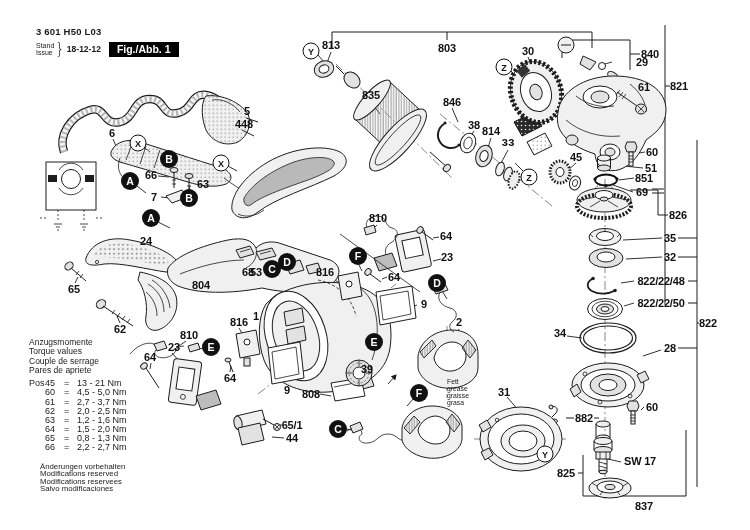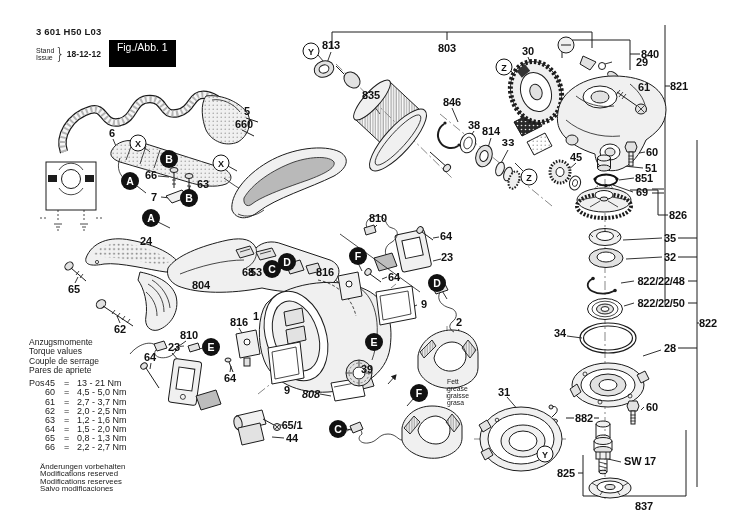"Fig./Abb. 1" .figbox { font-weight: normal -> bold; padding: 1px 8px 14px 8px -> 1px 8px 2px 8px }
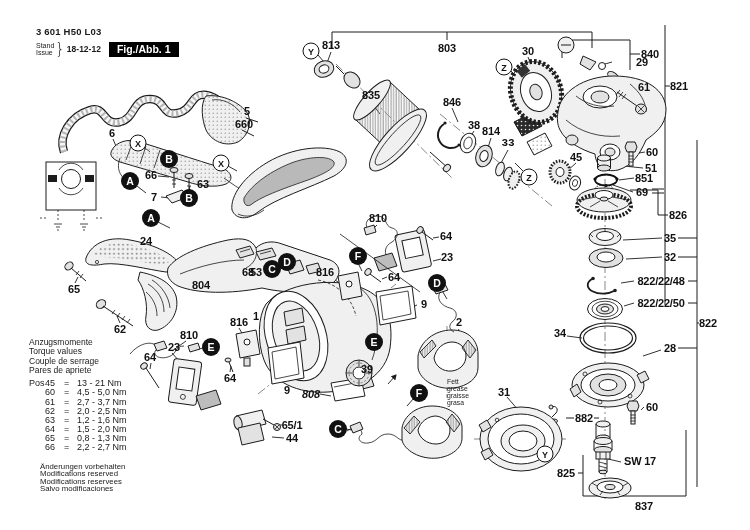"660" div.callout { text: 660 -> 448 }
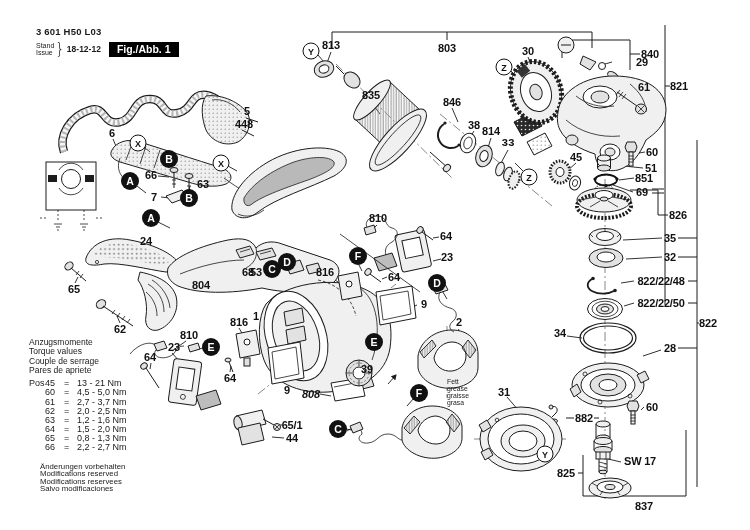"808" div.callout { font-style: italic -> none }
